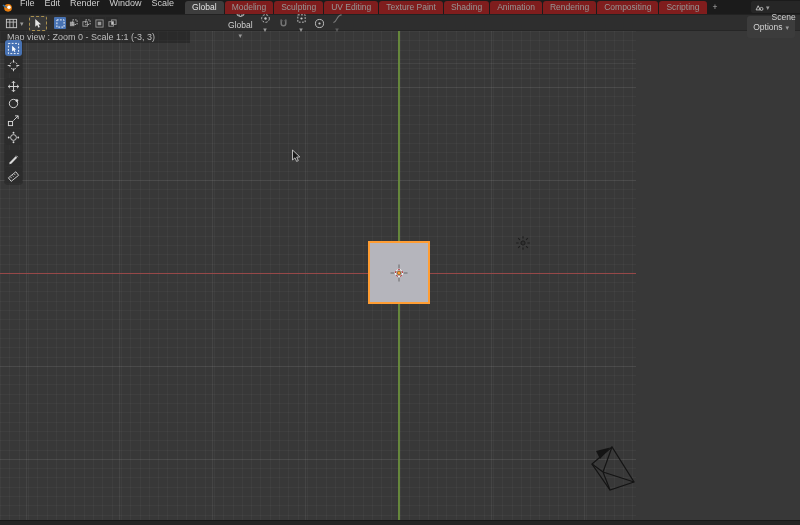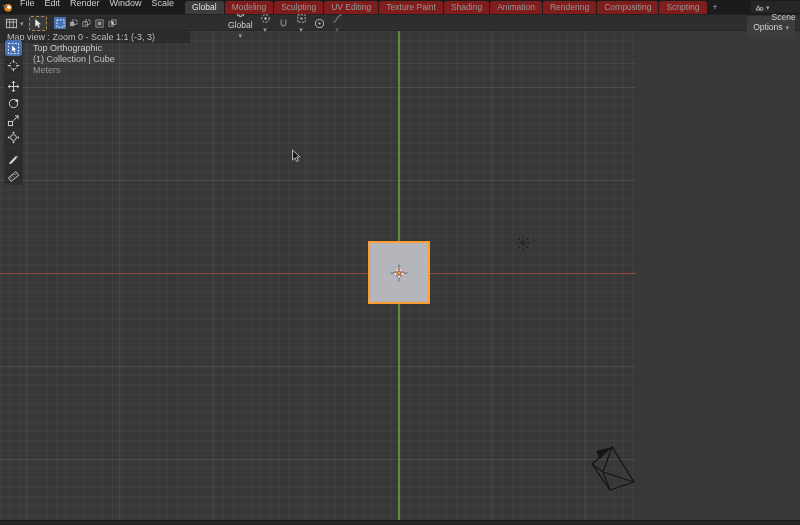"Top Orthographic" div.view-info { html: <div> <div>Top Orthographic</div> <div>(1) Collection | Cube</div> <div>Meters</div> </div> -> none }
